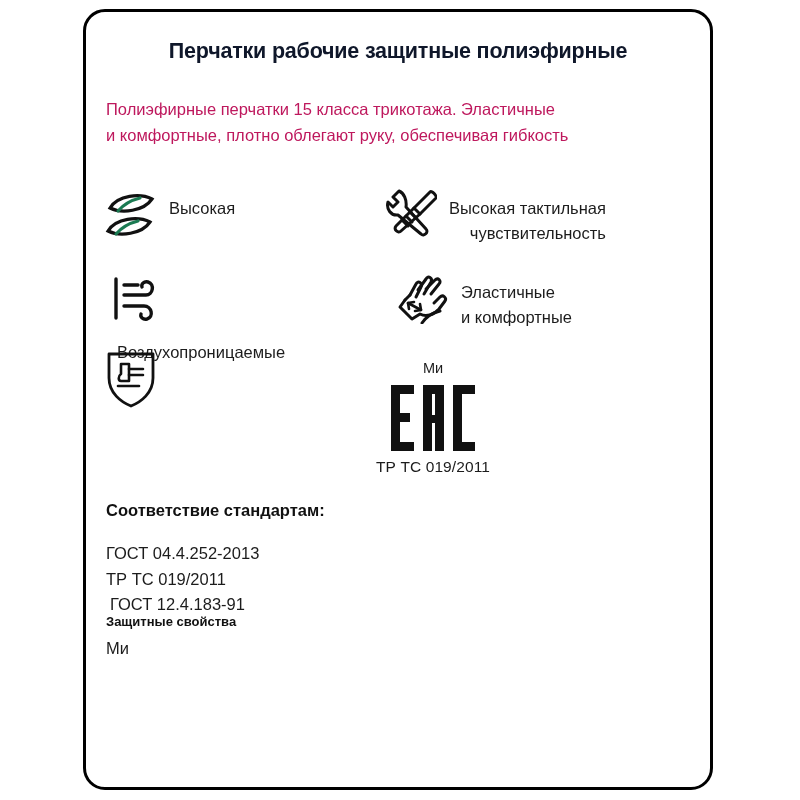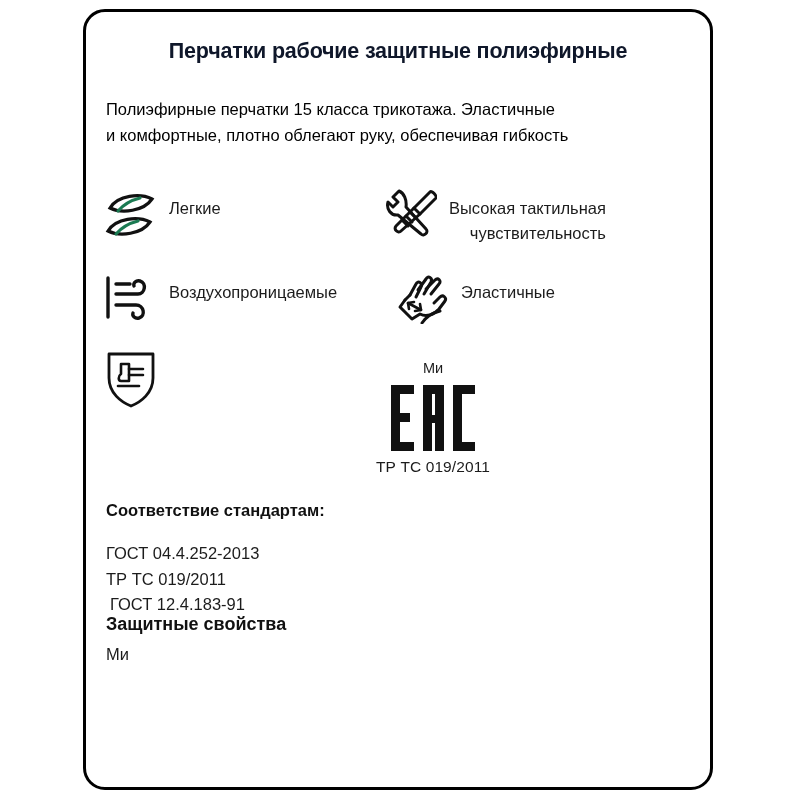"Полиэфирные перчатки 15 класса" .desc { color: #000000 -> #be185d }
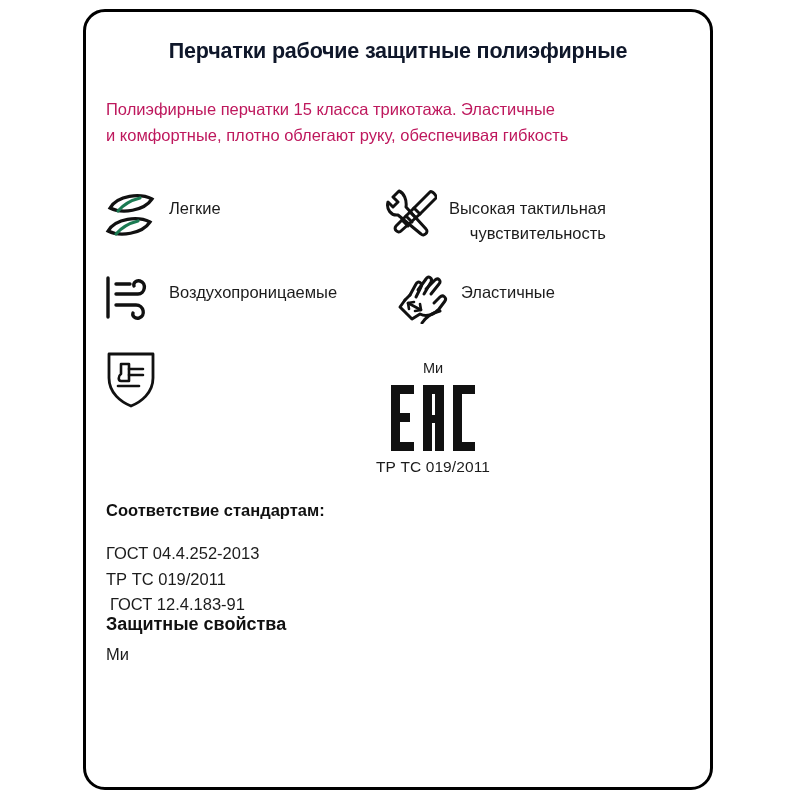"Легкие" div { text: Легкие -> Высокая }
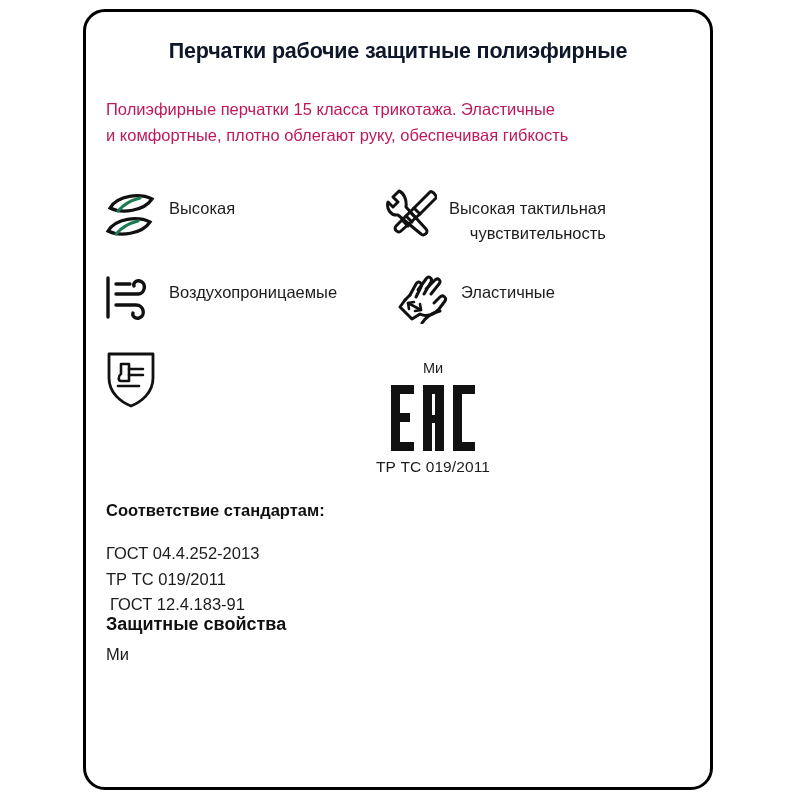"и комфортные" div { html: none -> <div>и комфортные</div> }
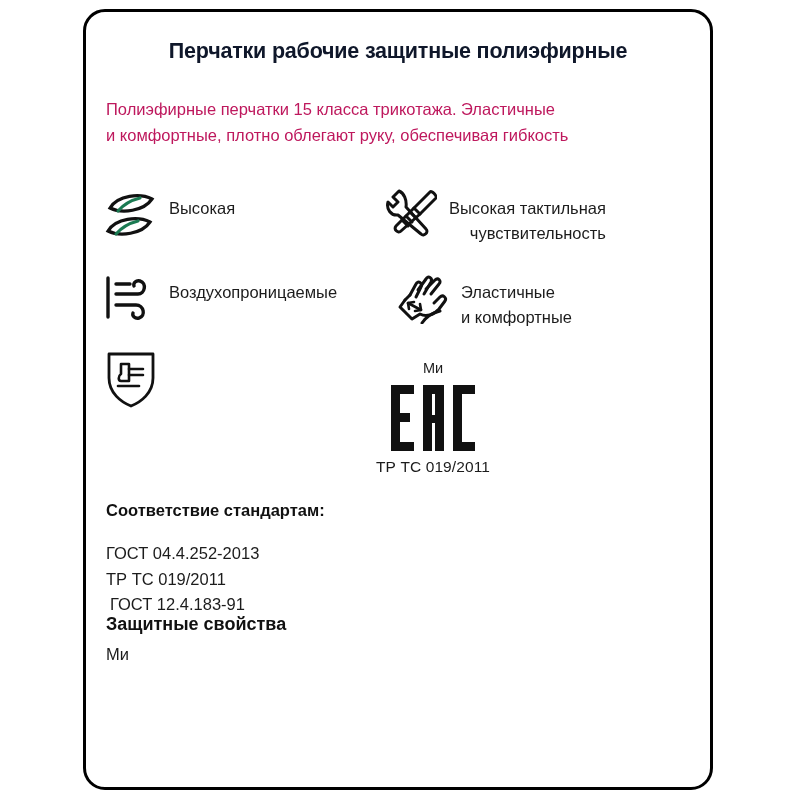"Воздухопроницаемые" .f-breath { flex-direction: none -> column; left: 0px -> 8px }
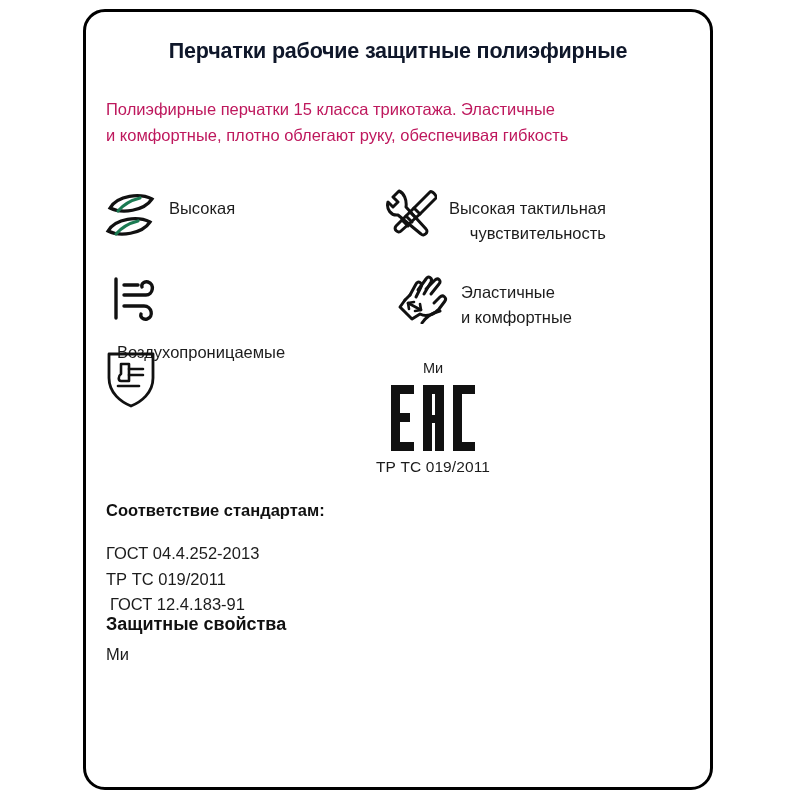"Защитные свойства" .props-head { font-size: 18px -> 13px }
